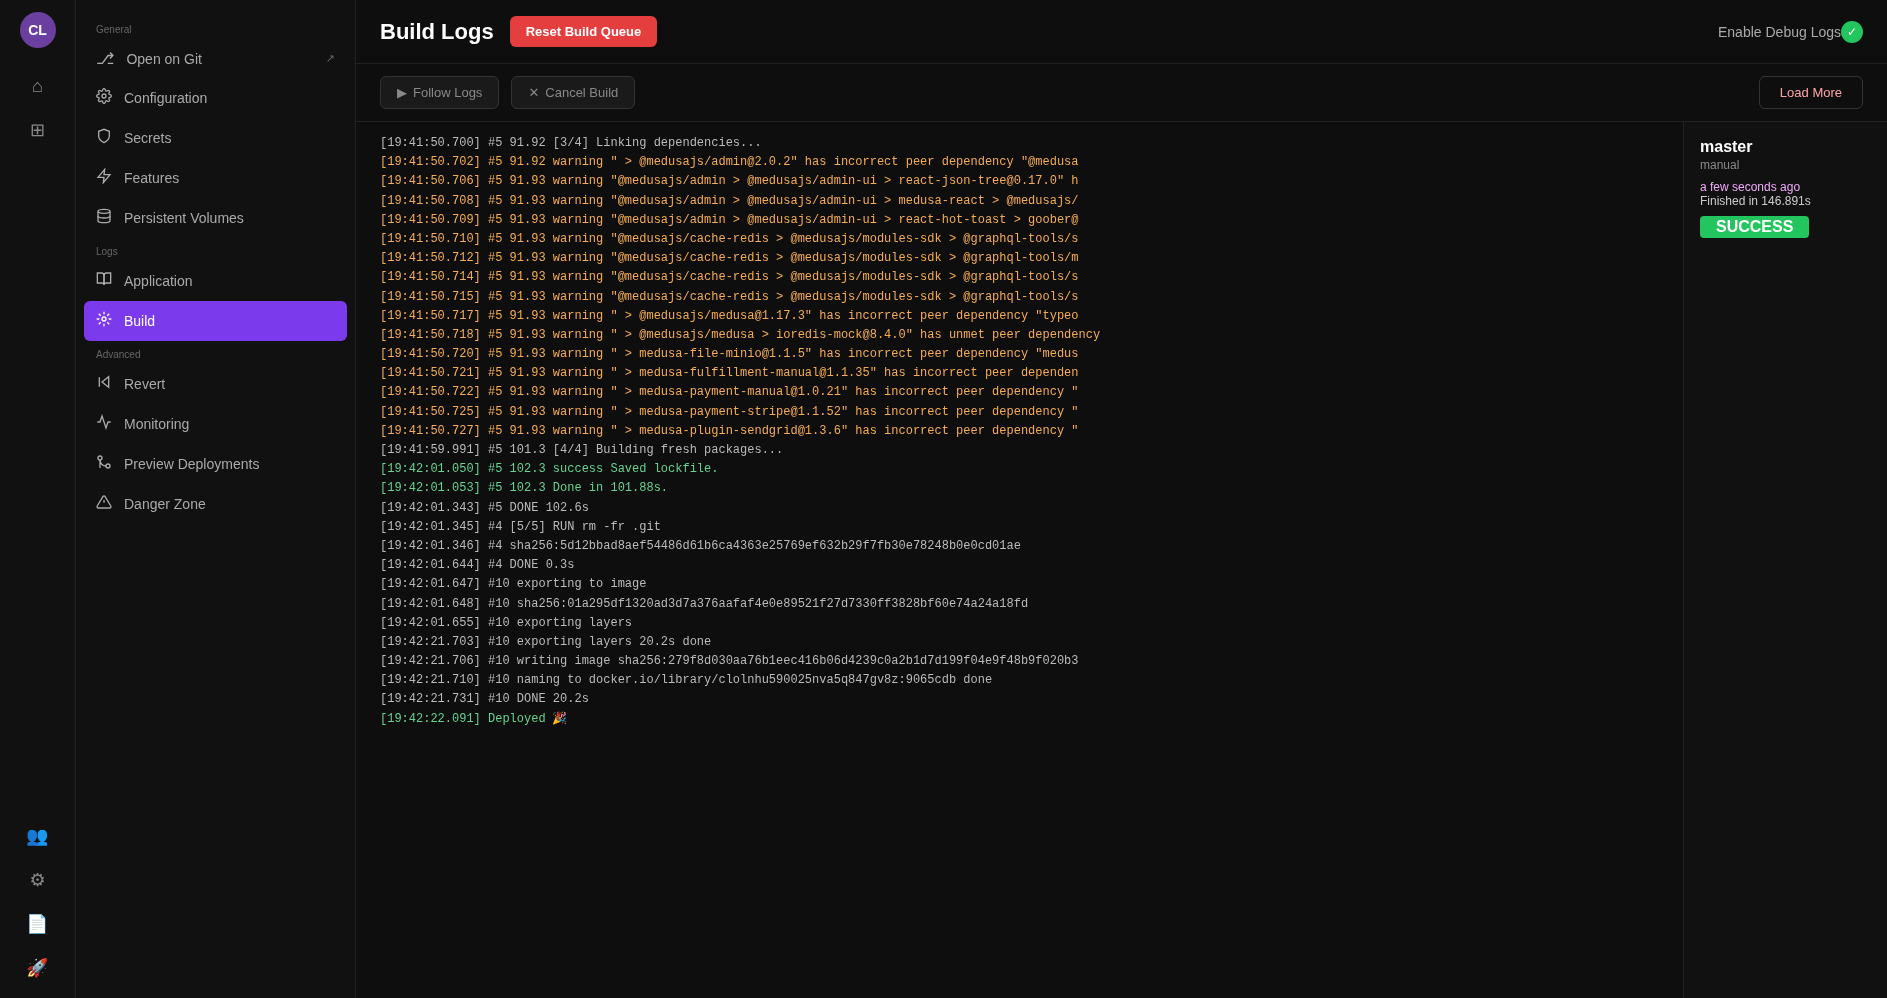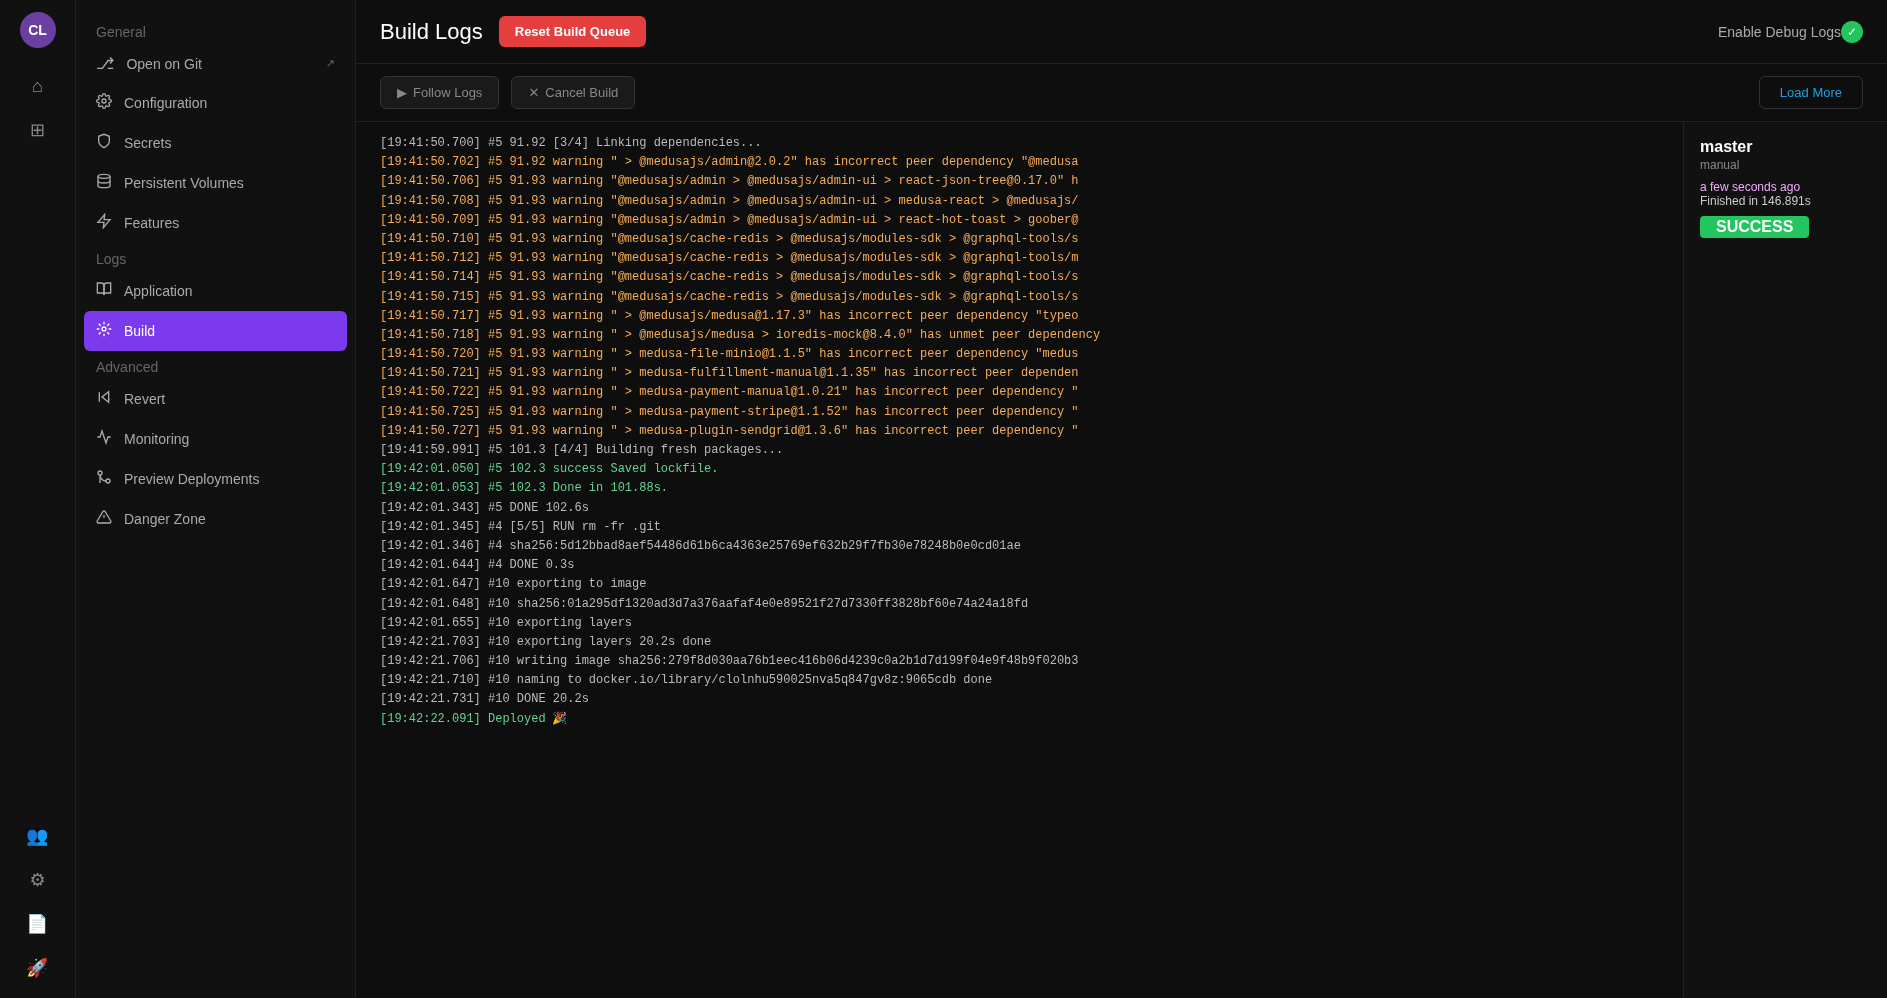"General" .sidebar-section-label { font-size: 14px -> 10px }
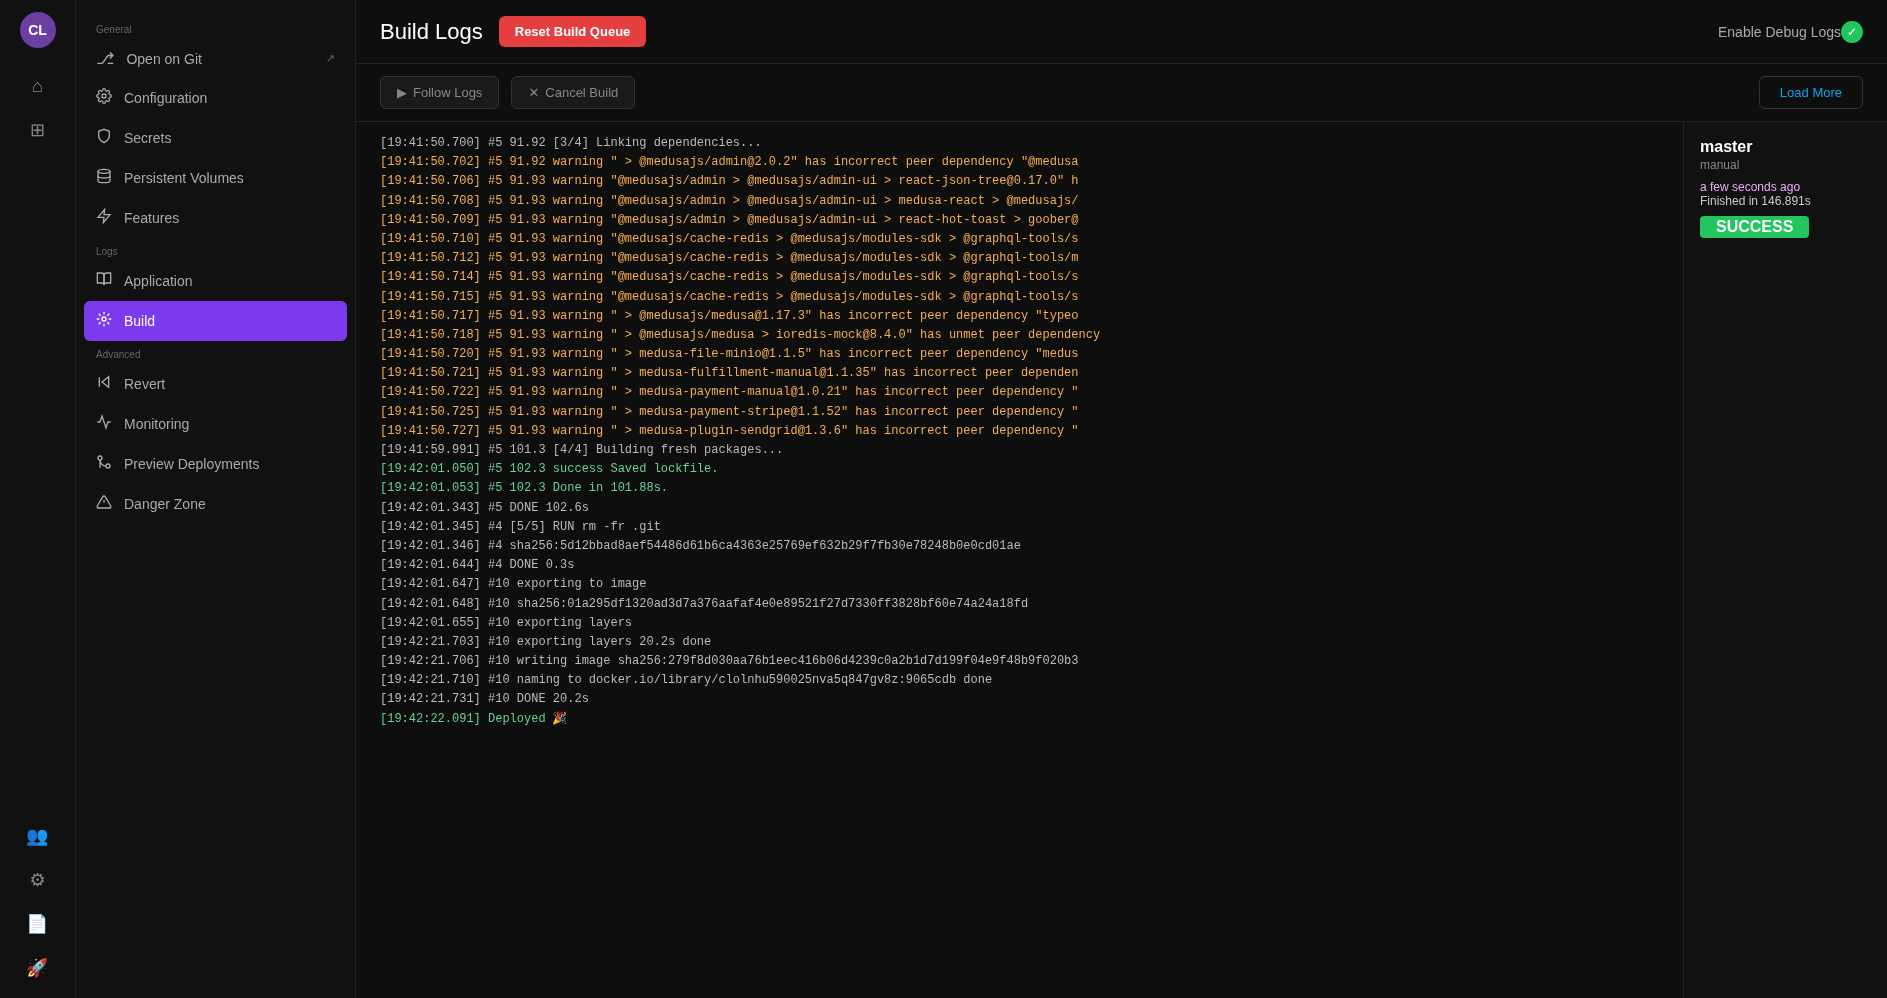"Build Logs" .header h1 { font-weight: 400 -> 700 }
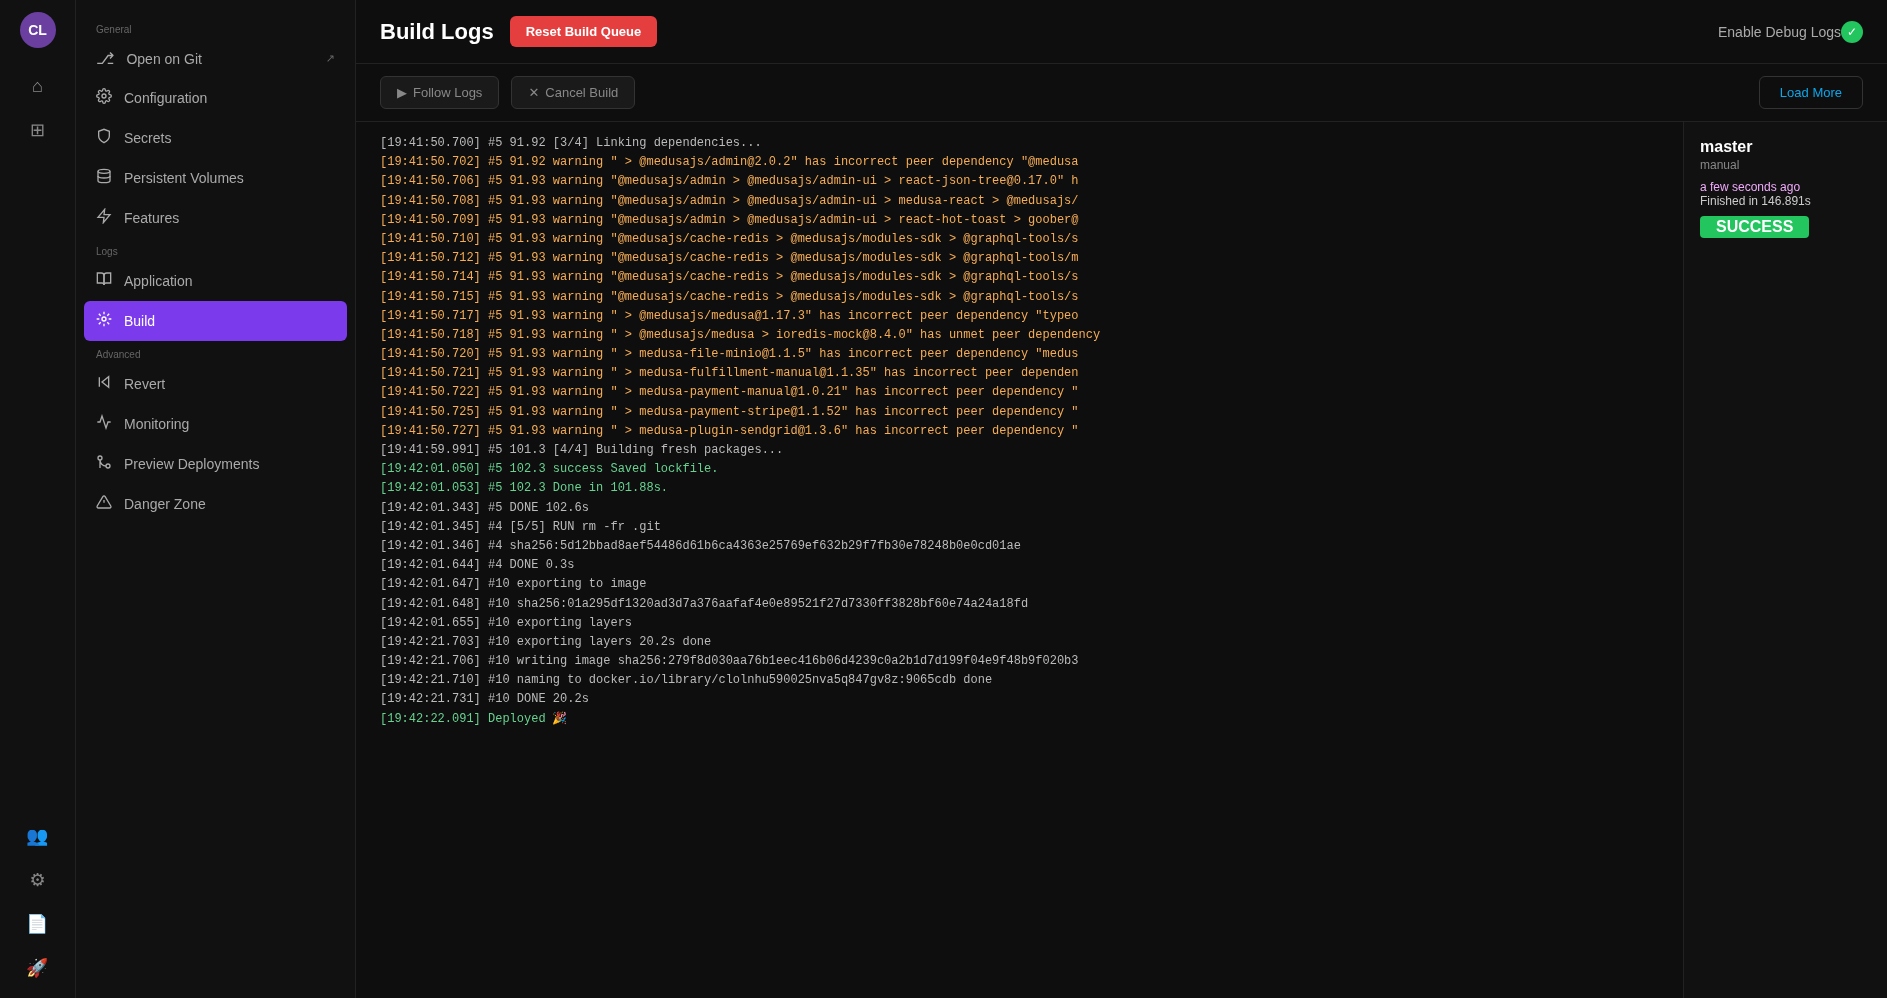"Load More" .load-more-btn { color: #0ea5e9 -> #fca5a5 }
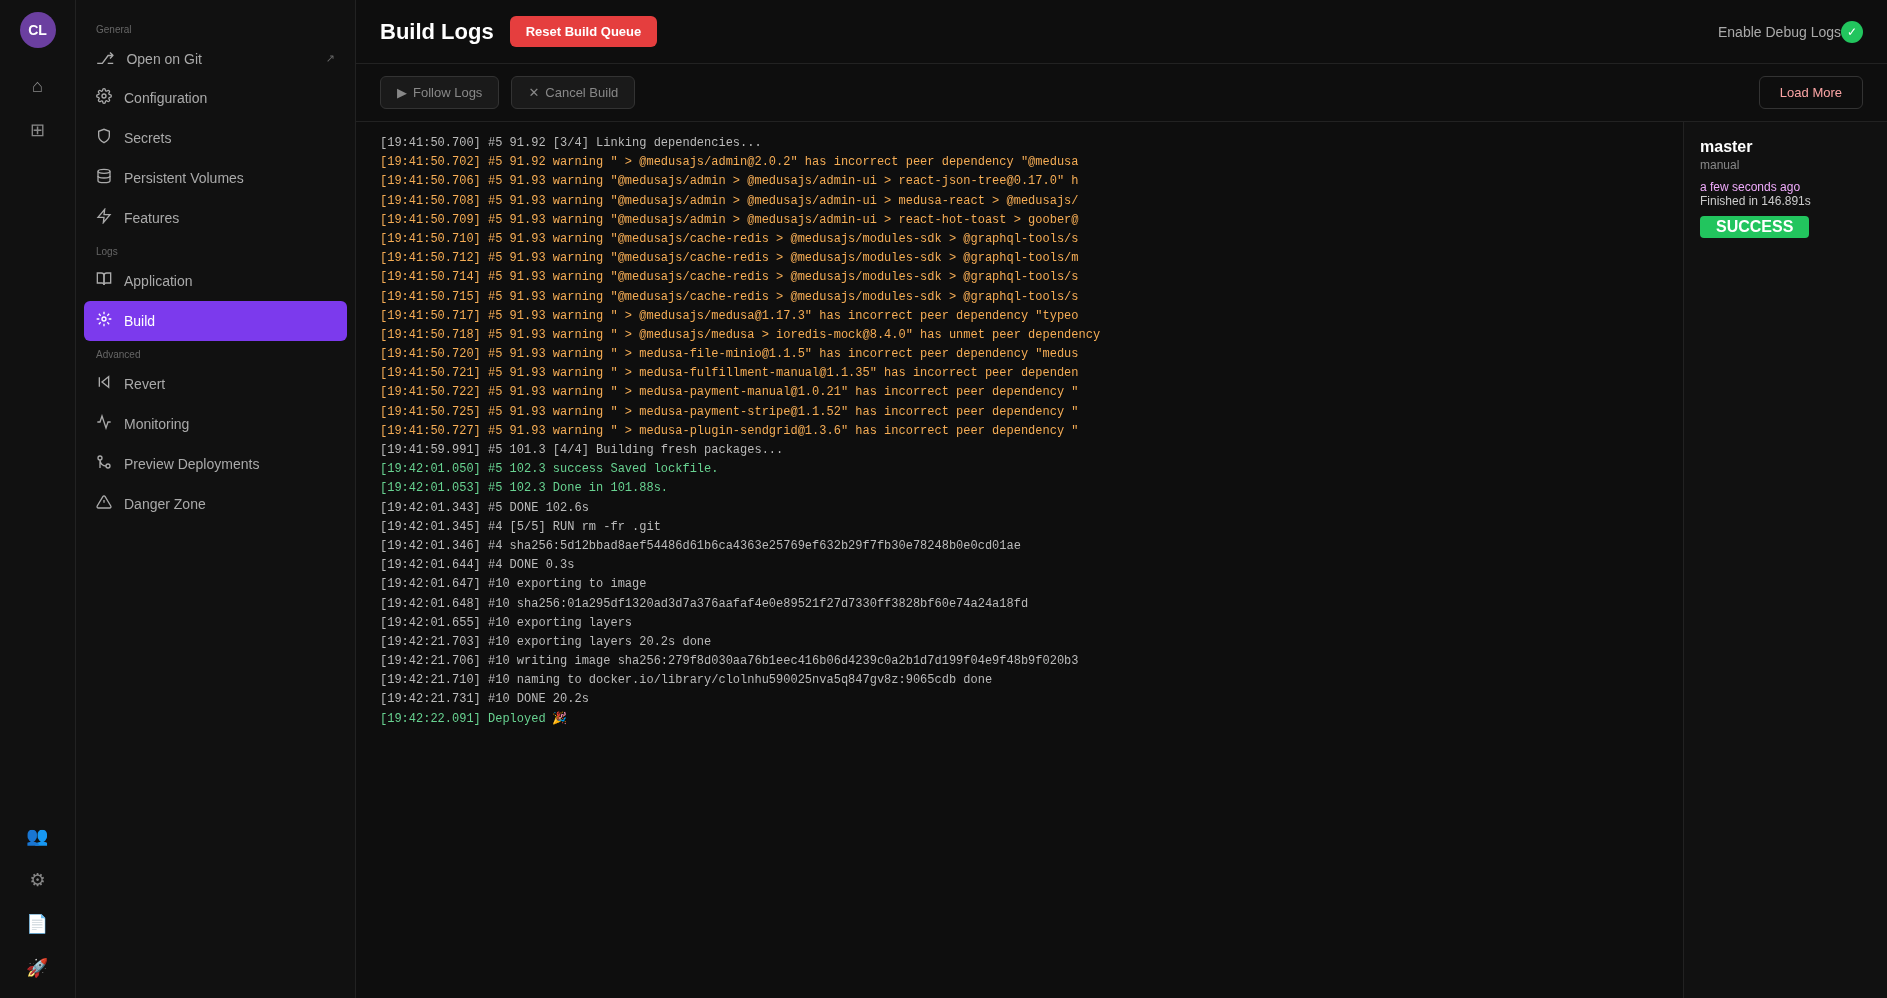"Persistent Volumes" div.sidebar-item { order: before "Features" -> after "Features" }
